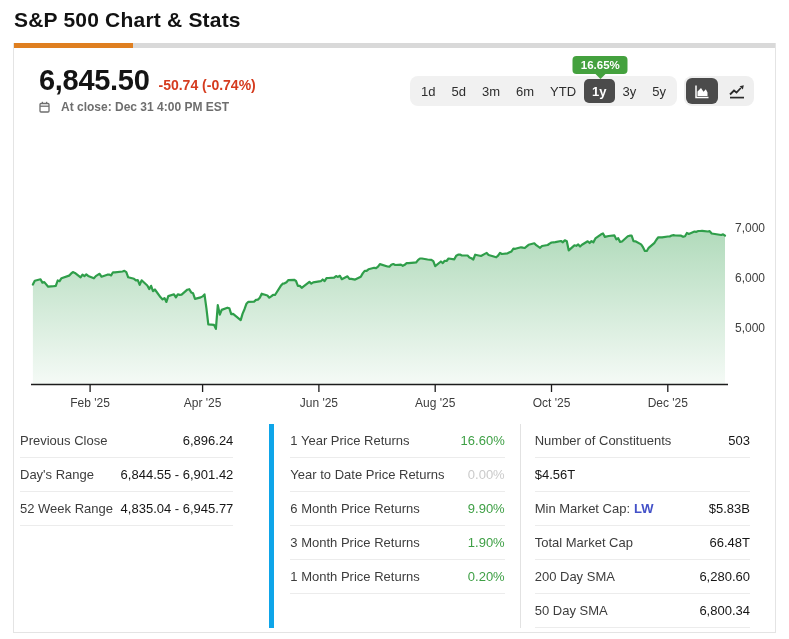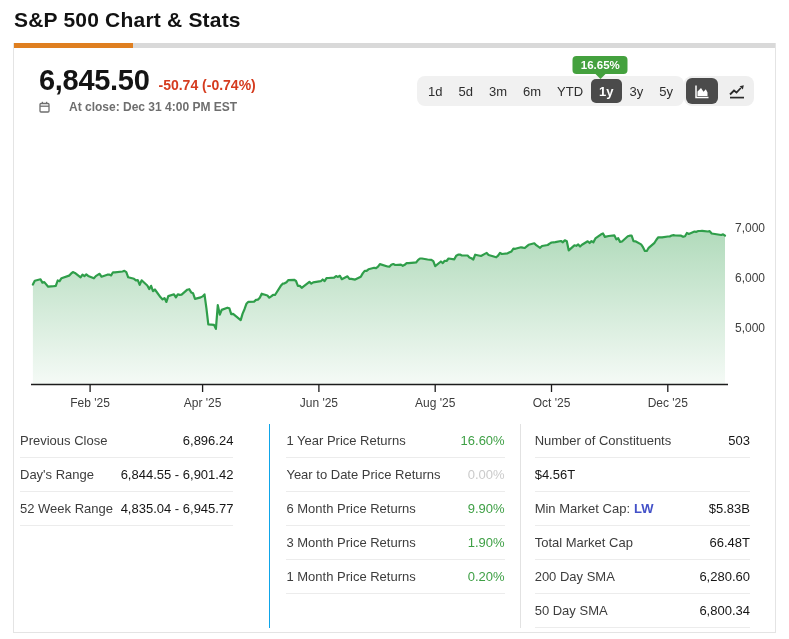"1d" .controls { gap: none -> 7px }
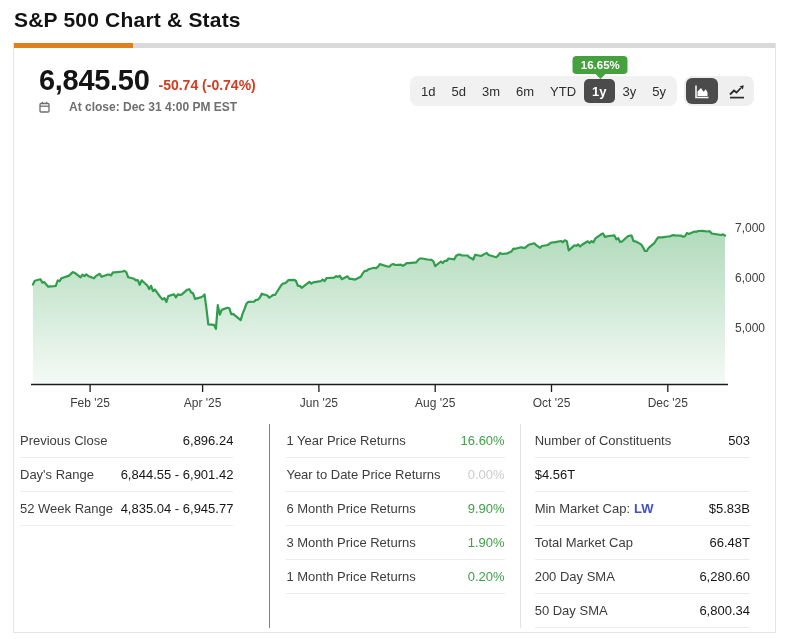"At close: Dec 31 4:00" .asof { gap: 19px -> 11px }
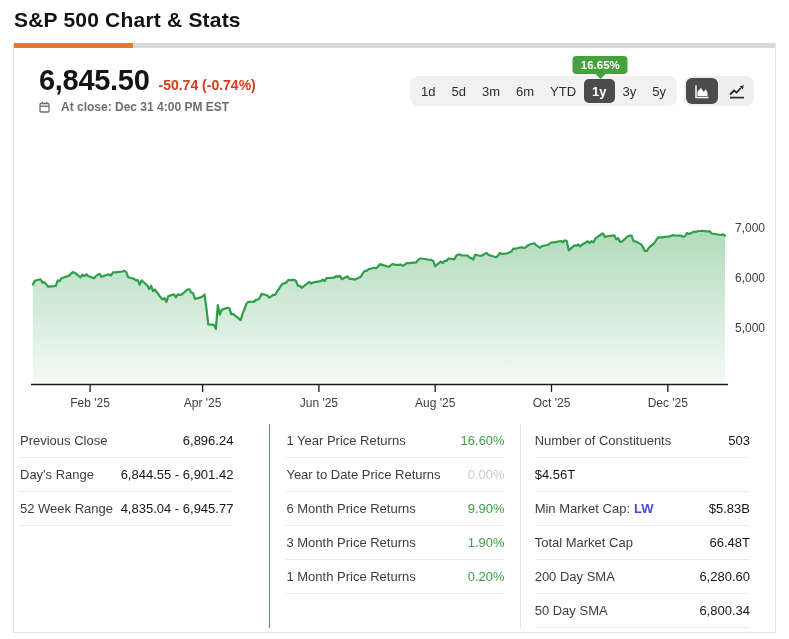"1 Year Price Returns" .col2 { border-left: 1px solid #0ea5e9 -> 5px solid #0ea5e9 }
